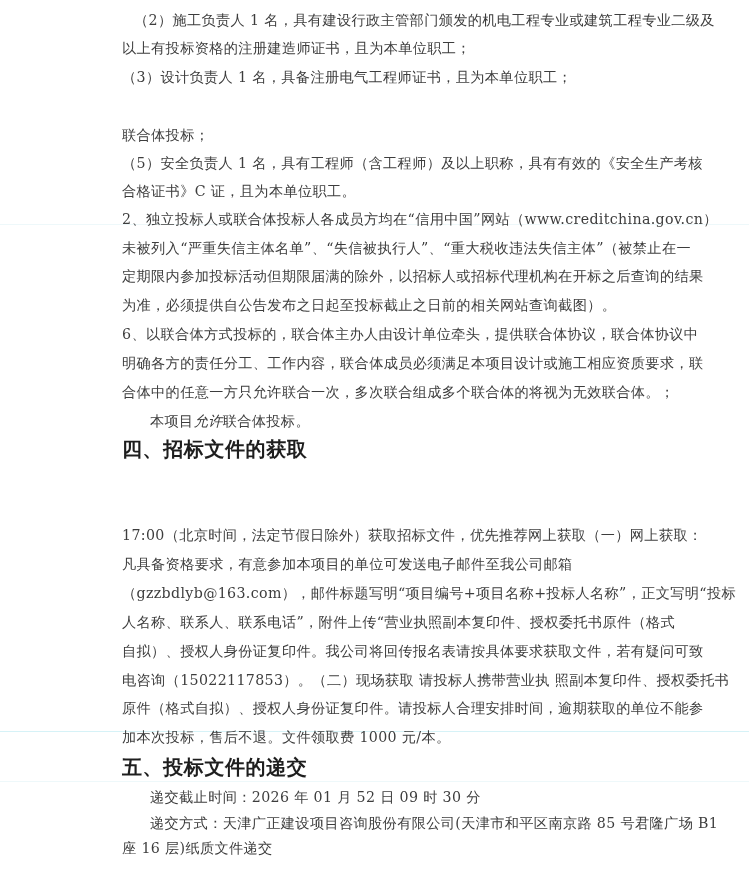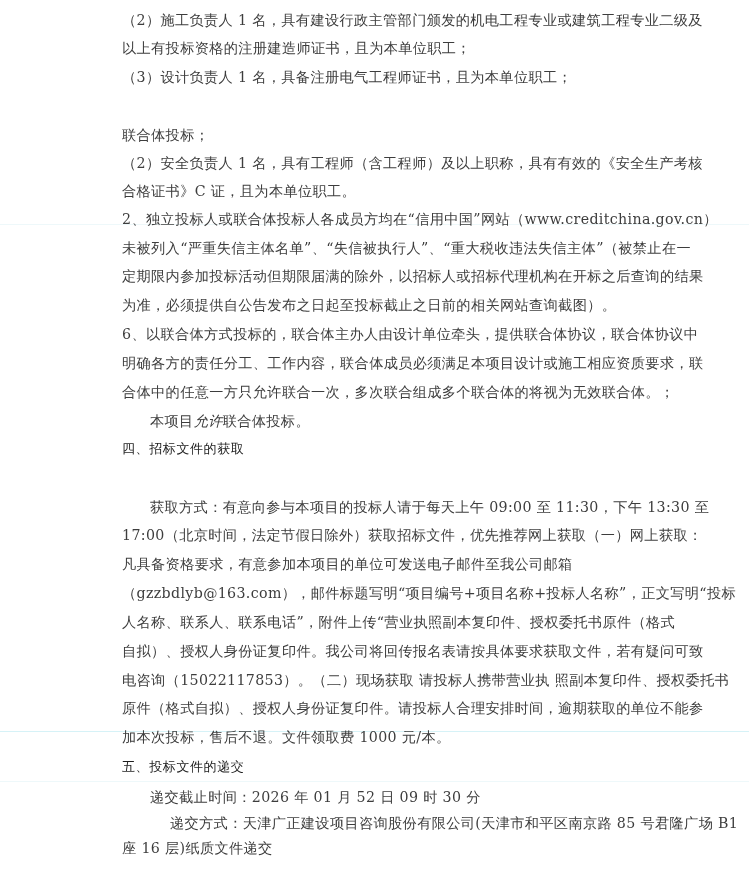"（2）施工负责人 1" div.line { margin-left: none -> 12px }
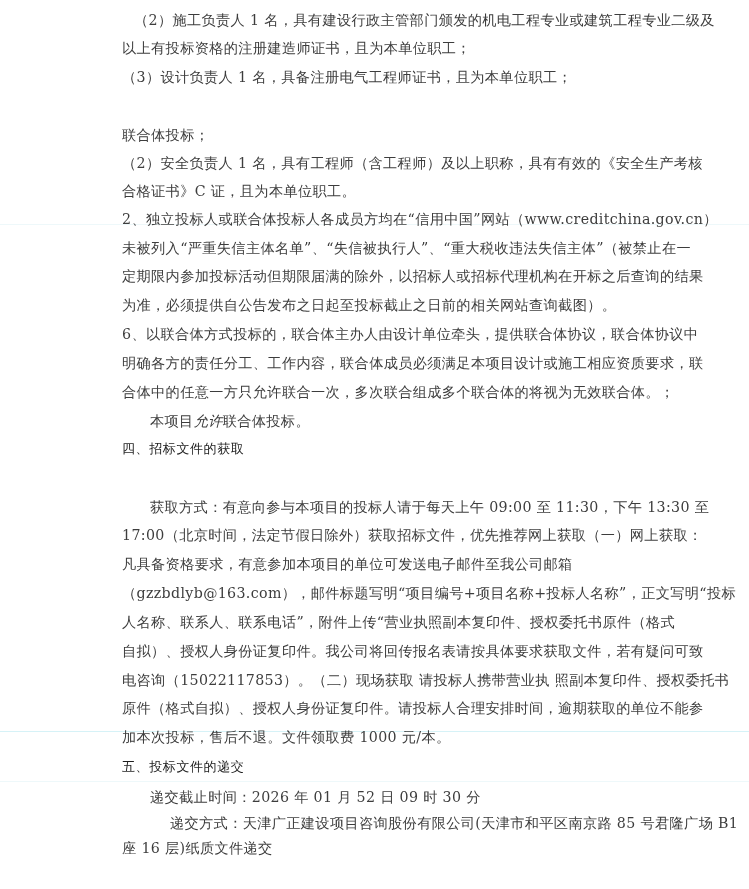"（2）安全负责人 1" div.line { text: 2 -> 5 }
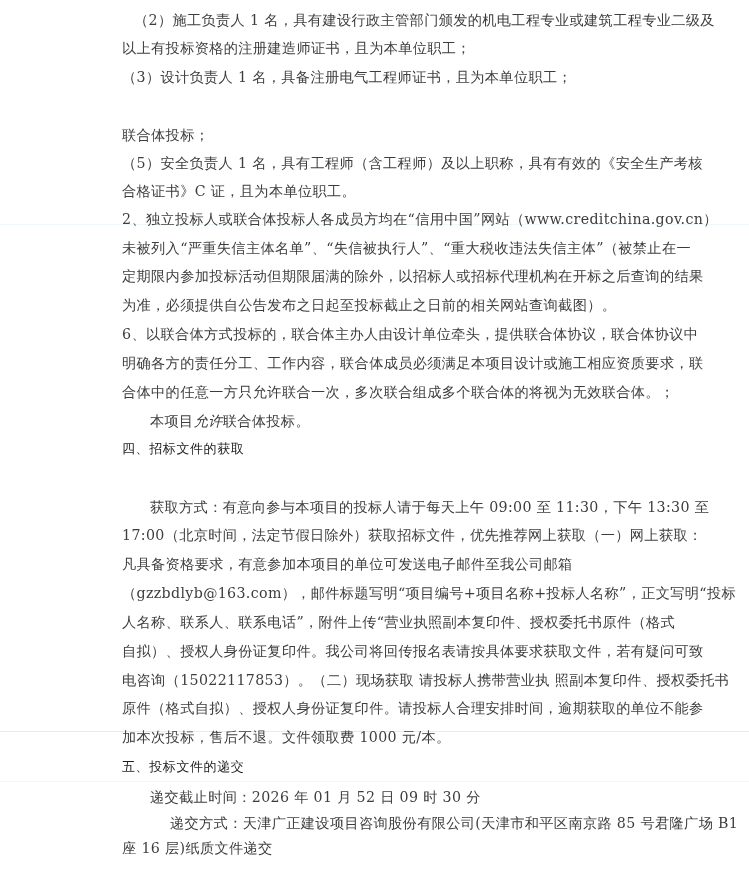"四、招标文件的获取" .heading { font-size: 13px -> 20px; font-weight: normal -> bold }
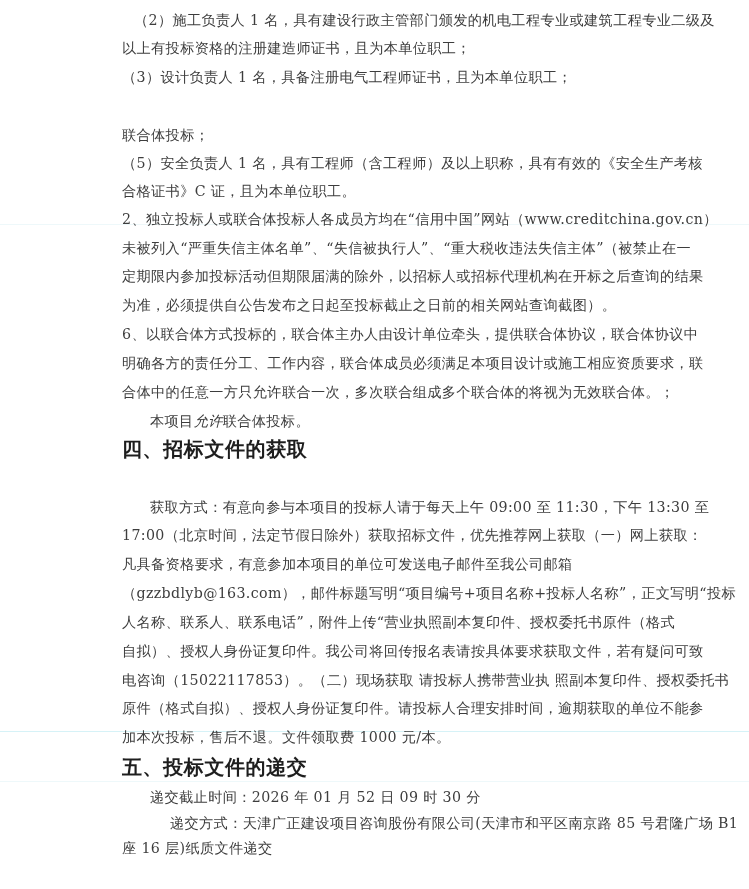"获取方式：有意向参与本项目的投标人请于每天上午 09:00 至 11:30，下午" div.line { html: <div>获取方式：有意向参与本项目的投标人请于每天上午 09:00 至 11:30，下午 13:30 至</div> -> none }
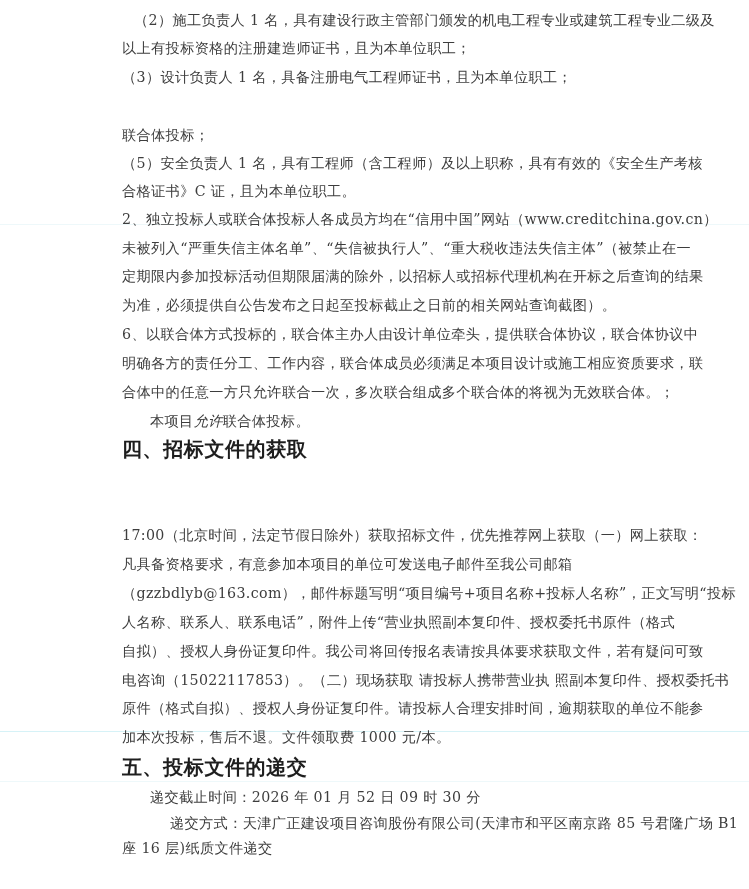"递交方式：天津广正建设项目咨询股份有限公司(天津市和平区南京路 85 号君隆广场" div.line { margin-left: 20px -> none }
